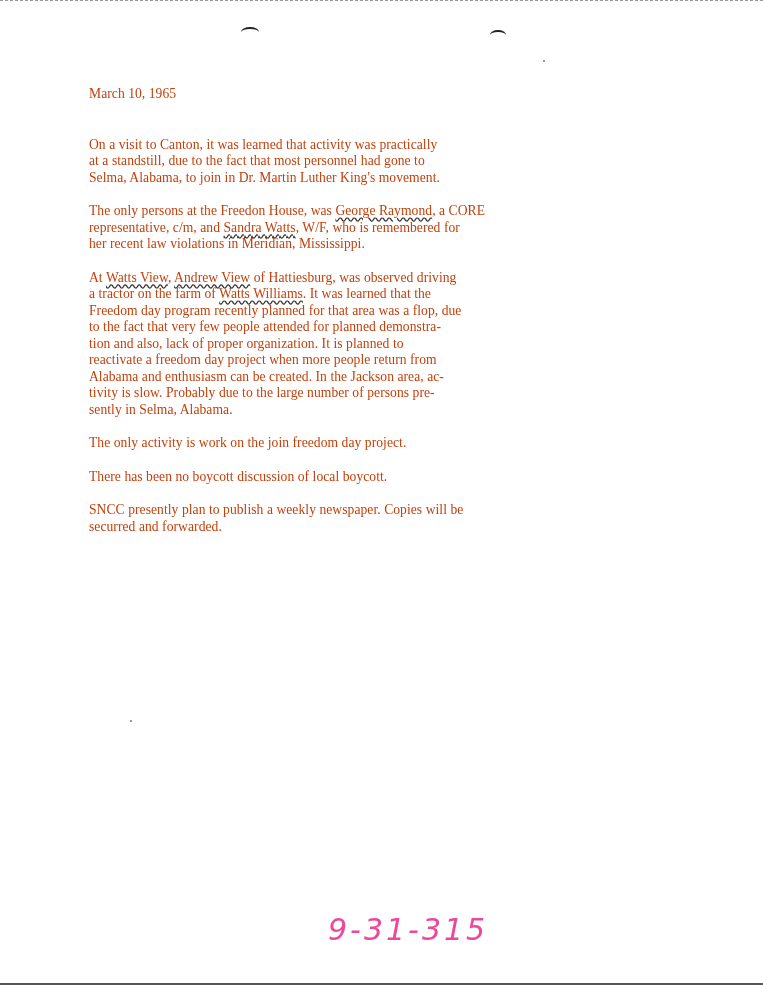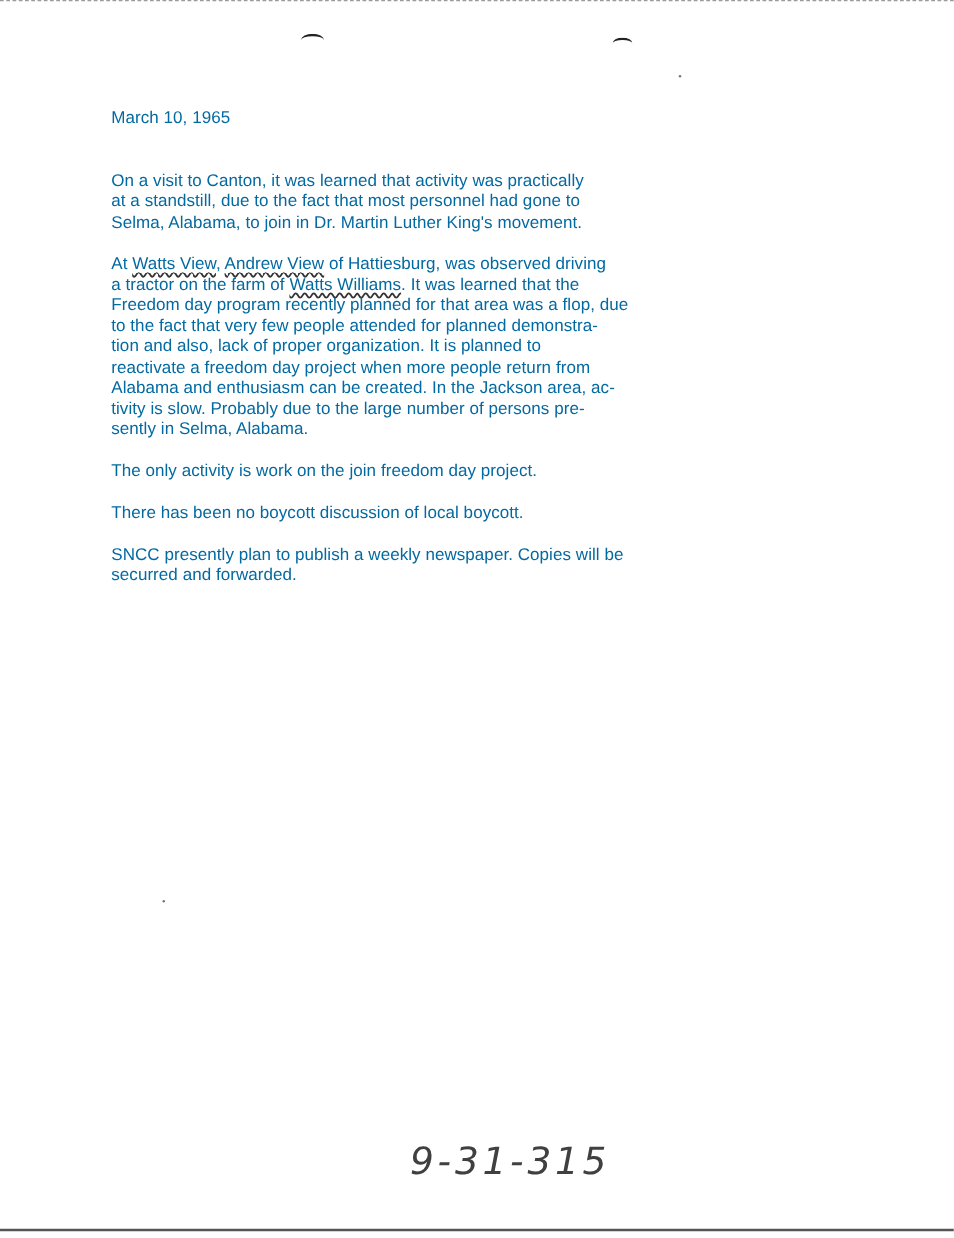"March 10, 1965" .doc { color: #0369a1 -> #c2410c; font-family: Liberation Sans, sans-serif -> Liberation Serif, serif }
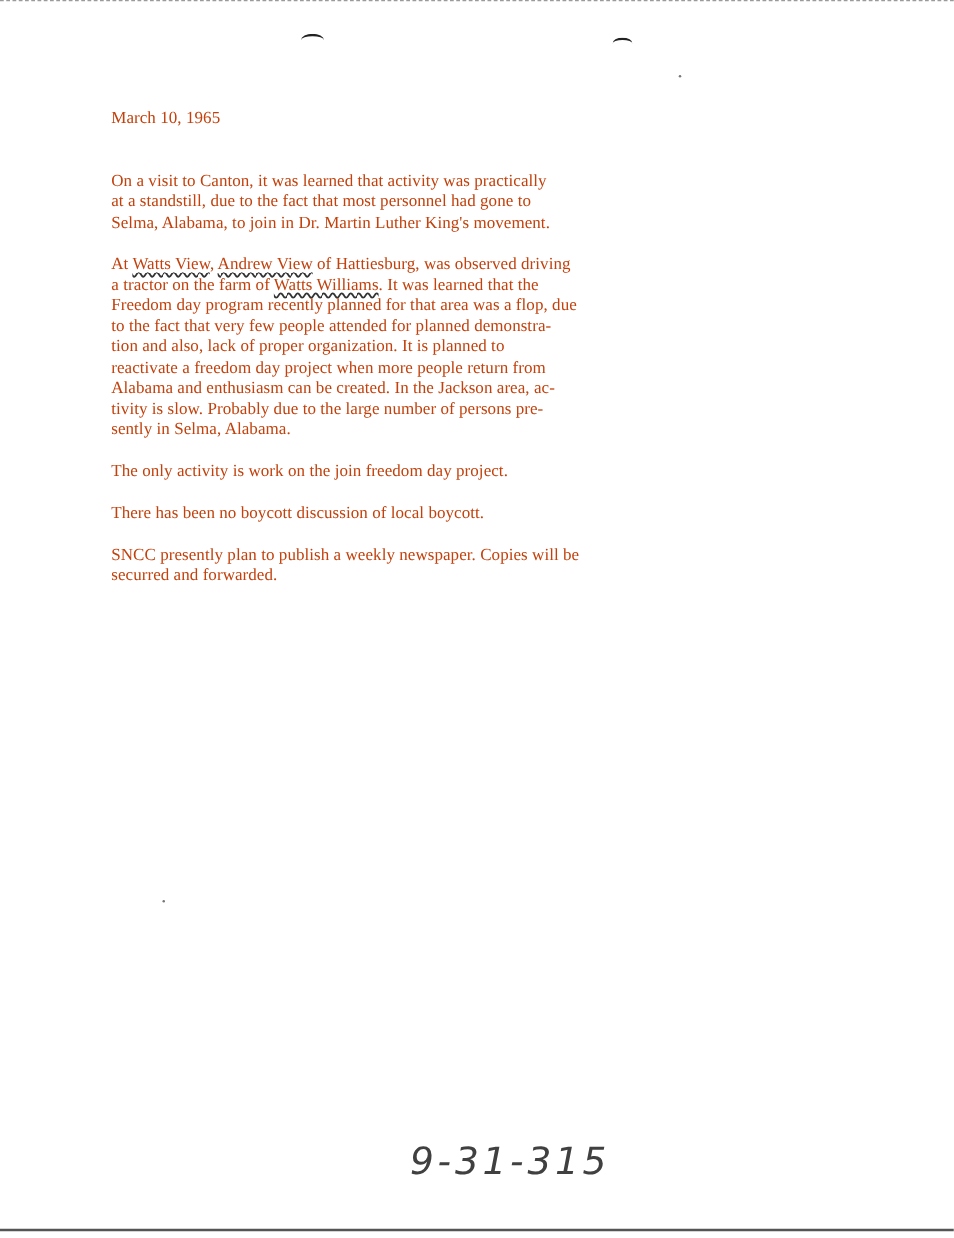"The only persons at the" div.para { html: none -> <div><span>The only persons at the Freedon House, was </span><span>George Raymond</span><span>, a CORE representative, c/m, and </span><span>Sandra Watts</span><span>, W/F, who is remembered for her recent law violations in Meridian, Mississippi.</span></div> }
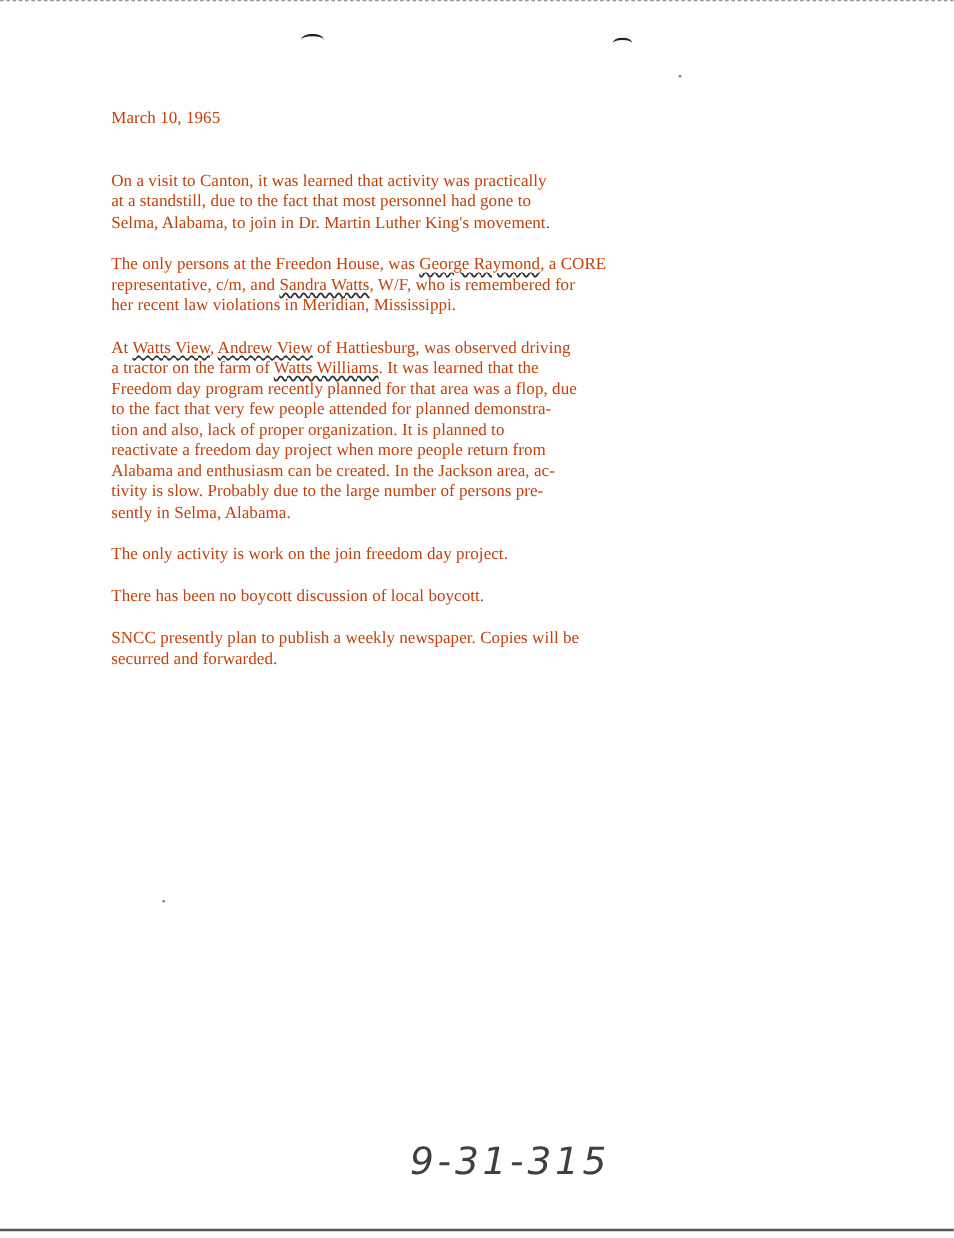"9-31-315" .filenum { color: #404040 -> #ec4899 }
